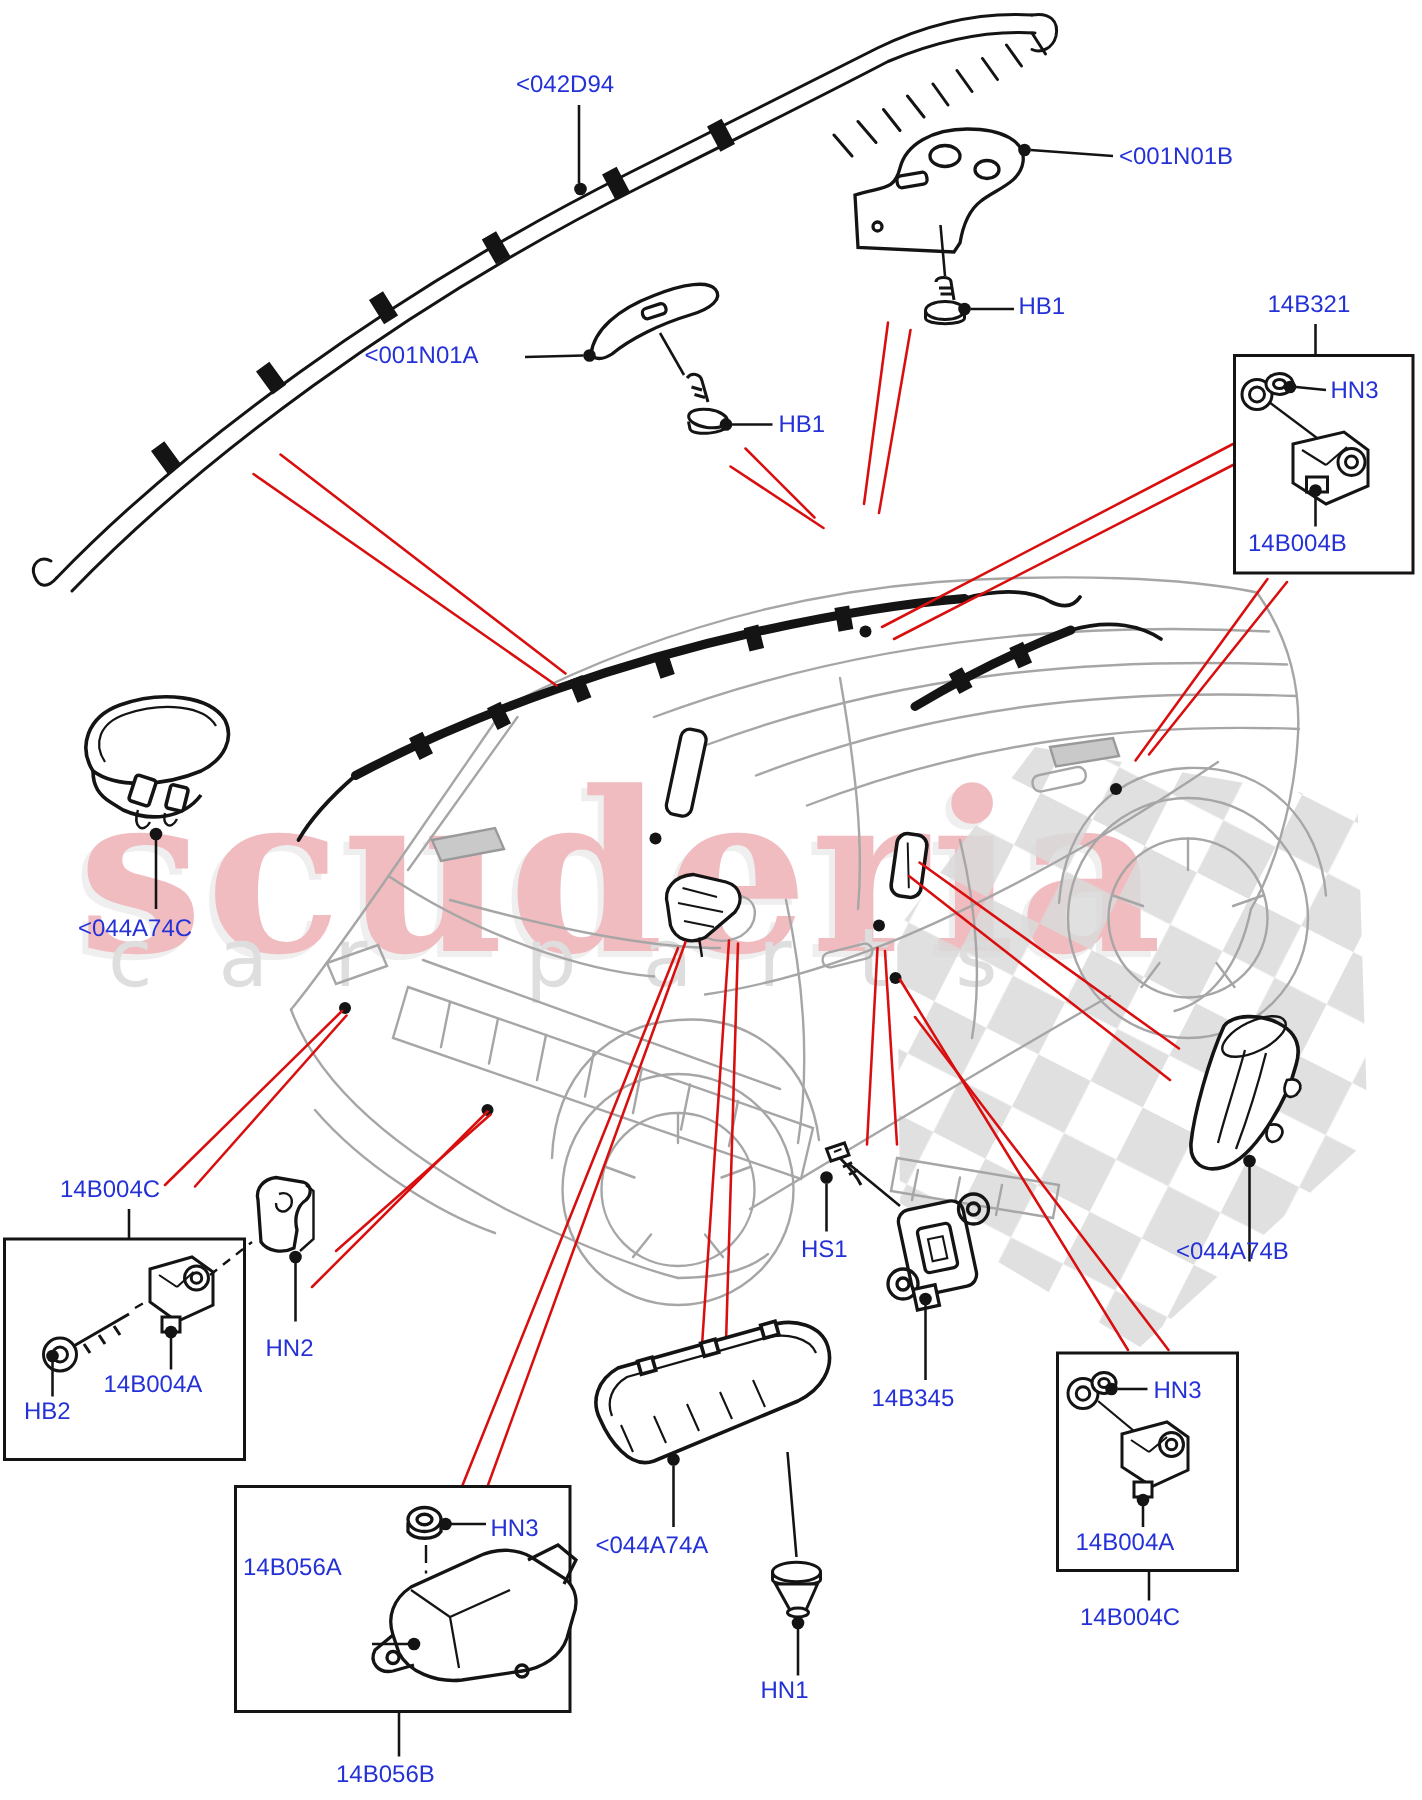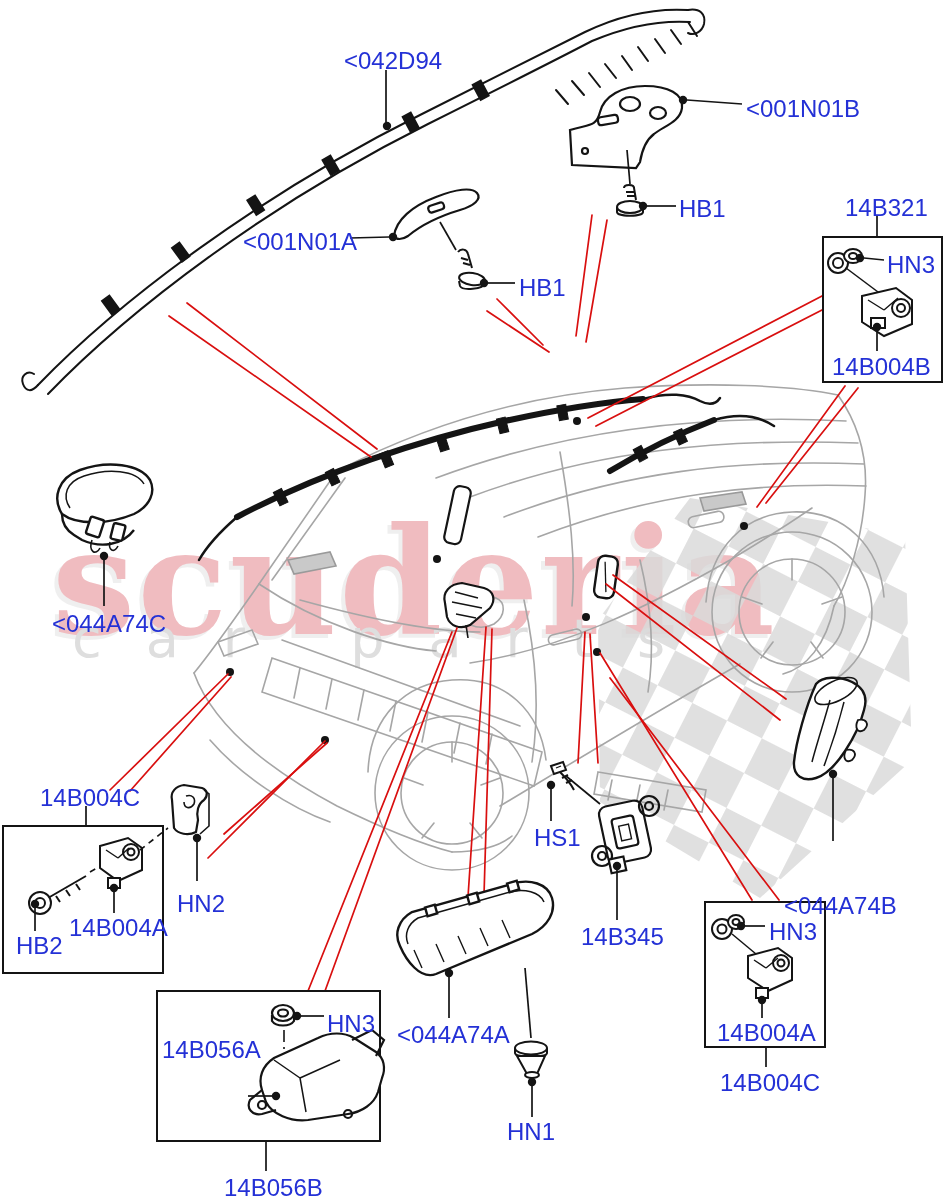"<042D94" .lbl { font-size: 24px -> 16px }
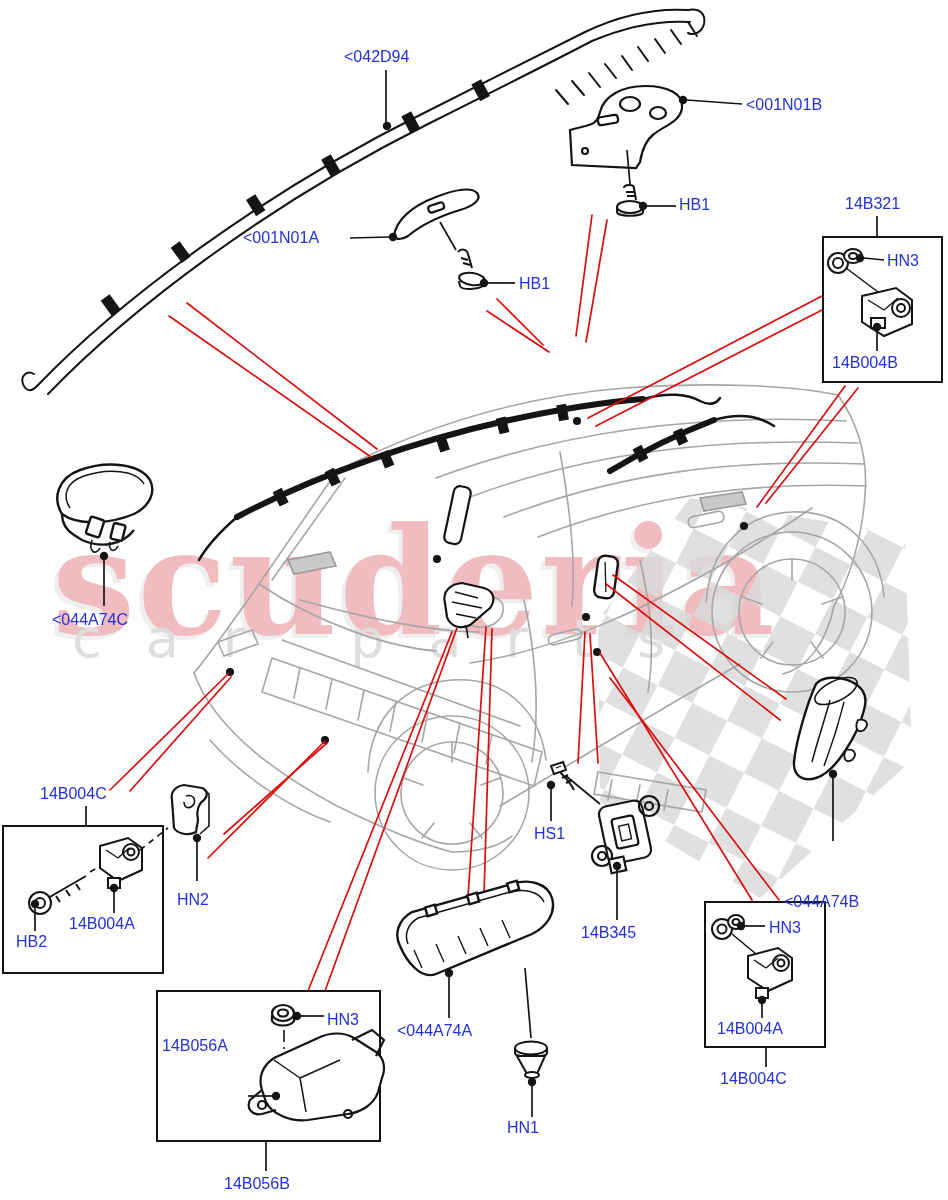"<044A74B" div.lbl { top: 894px -> 827px }
